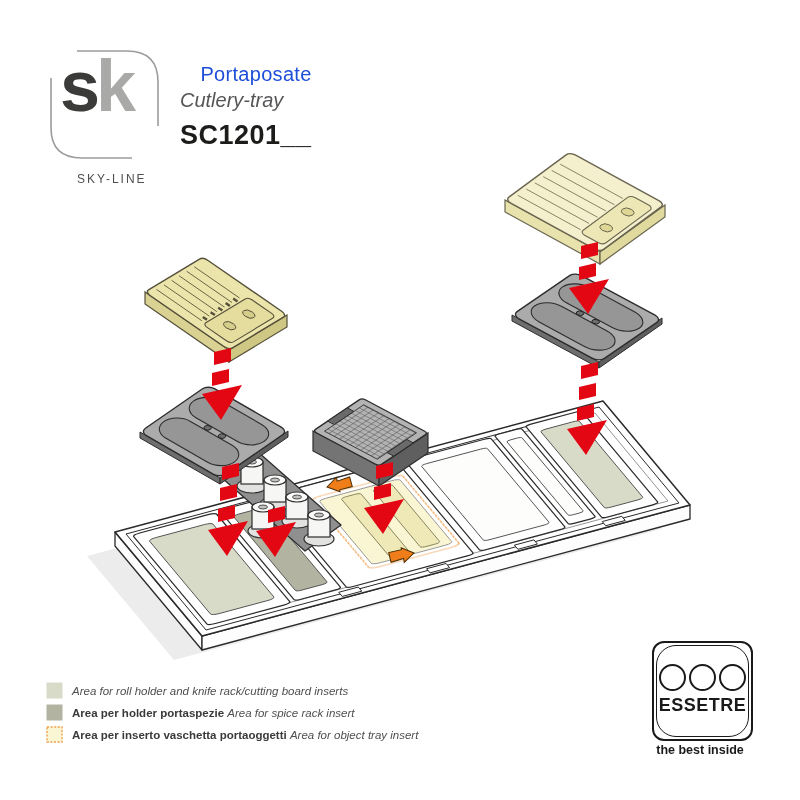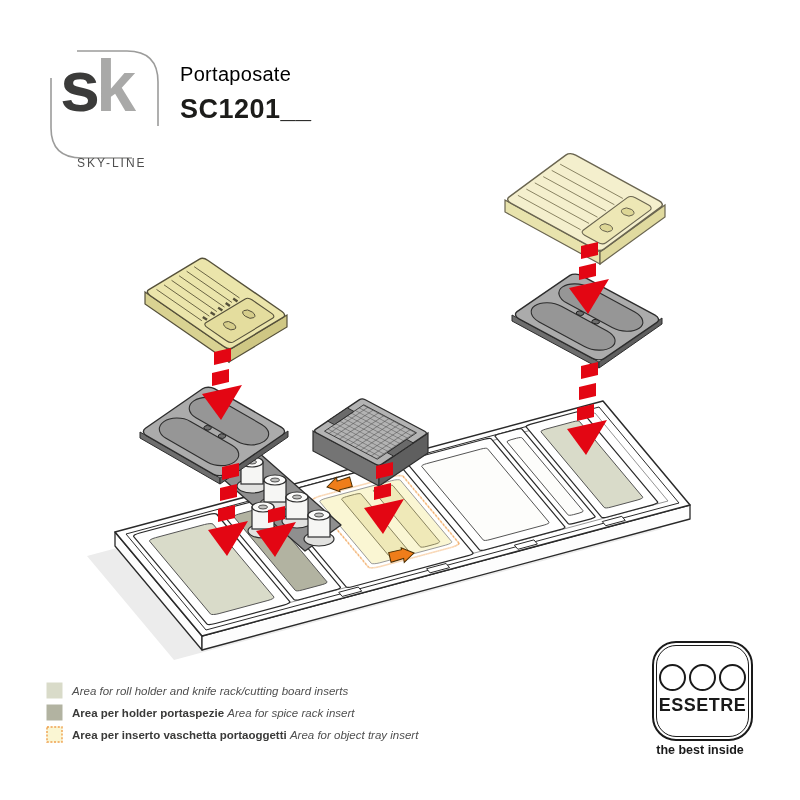"Portaposate" #title-it { color: #000000 -> #1d4ed8; text-align: none -> right }
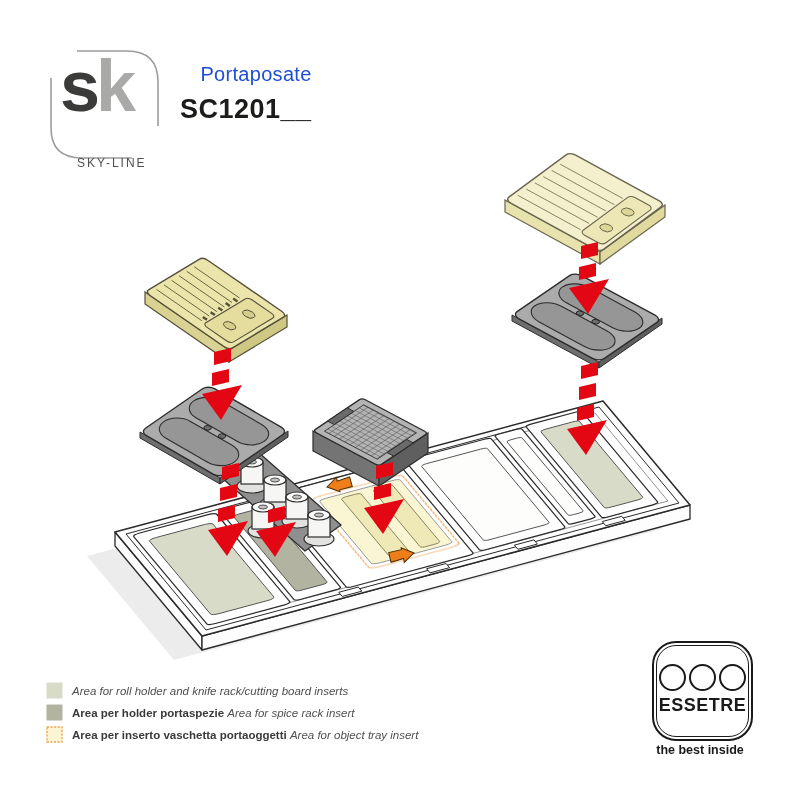"Cutlery-tray" div { html: none -> <div>Cutlery-tray</div> }
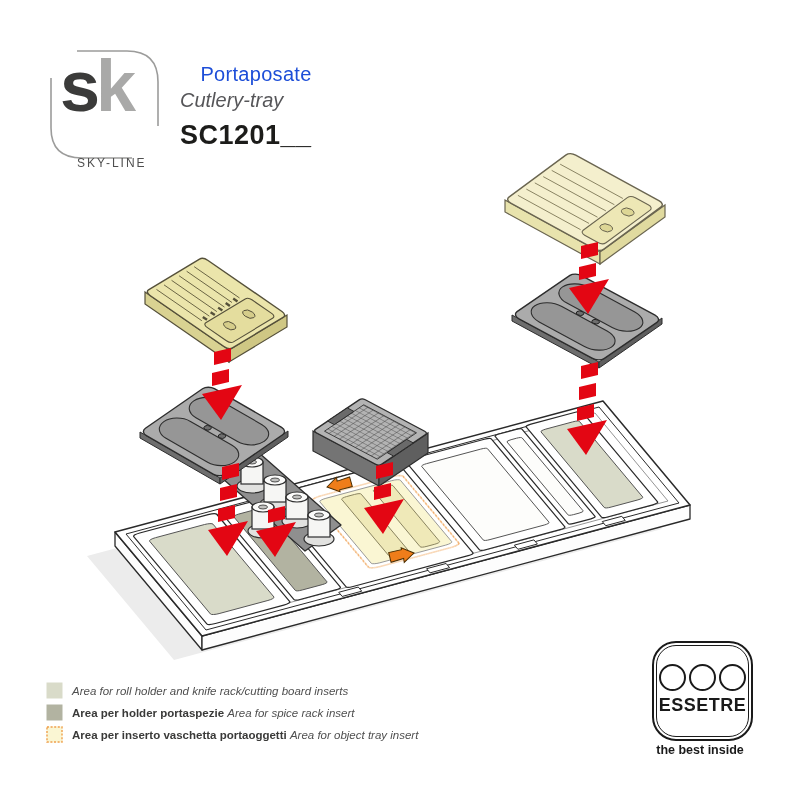"SKY-LINE" #brand-line { top: 156px -> 172px }
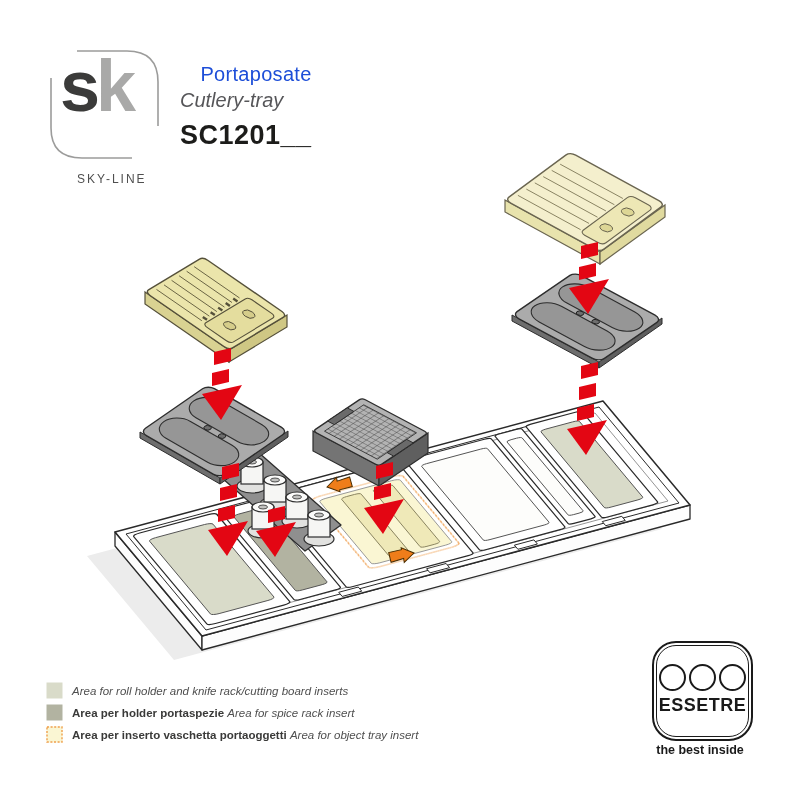"ESSETRE" #es-box { border-radius: 24px -> 12px }
